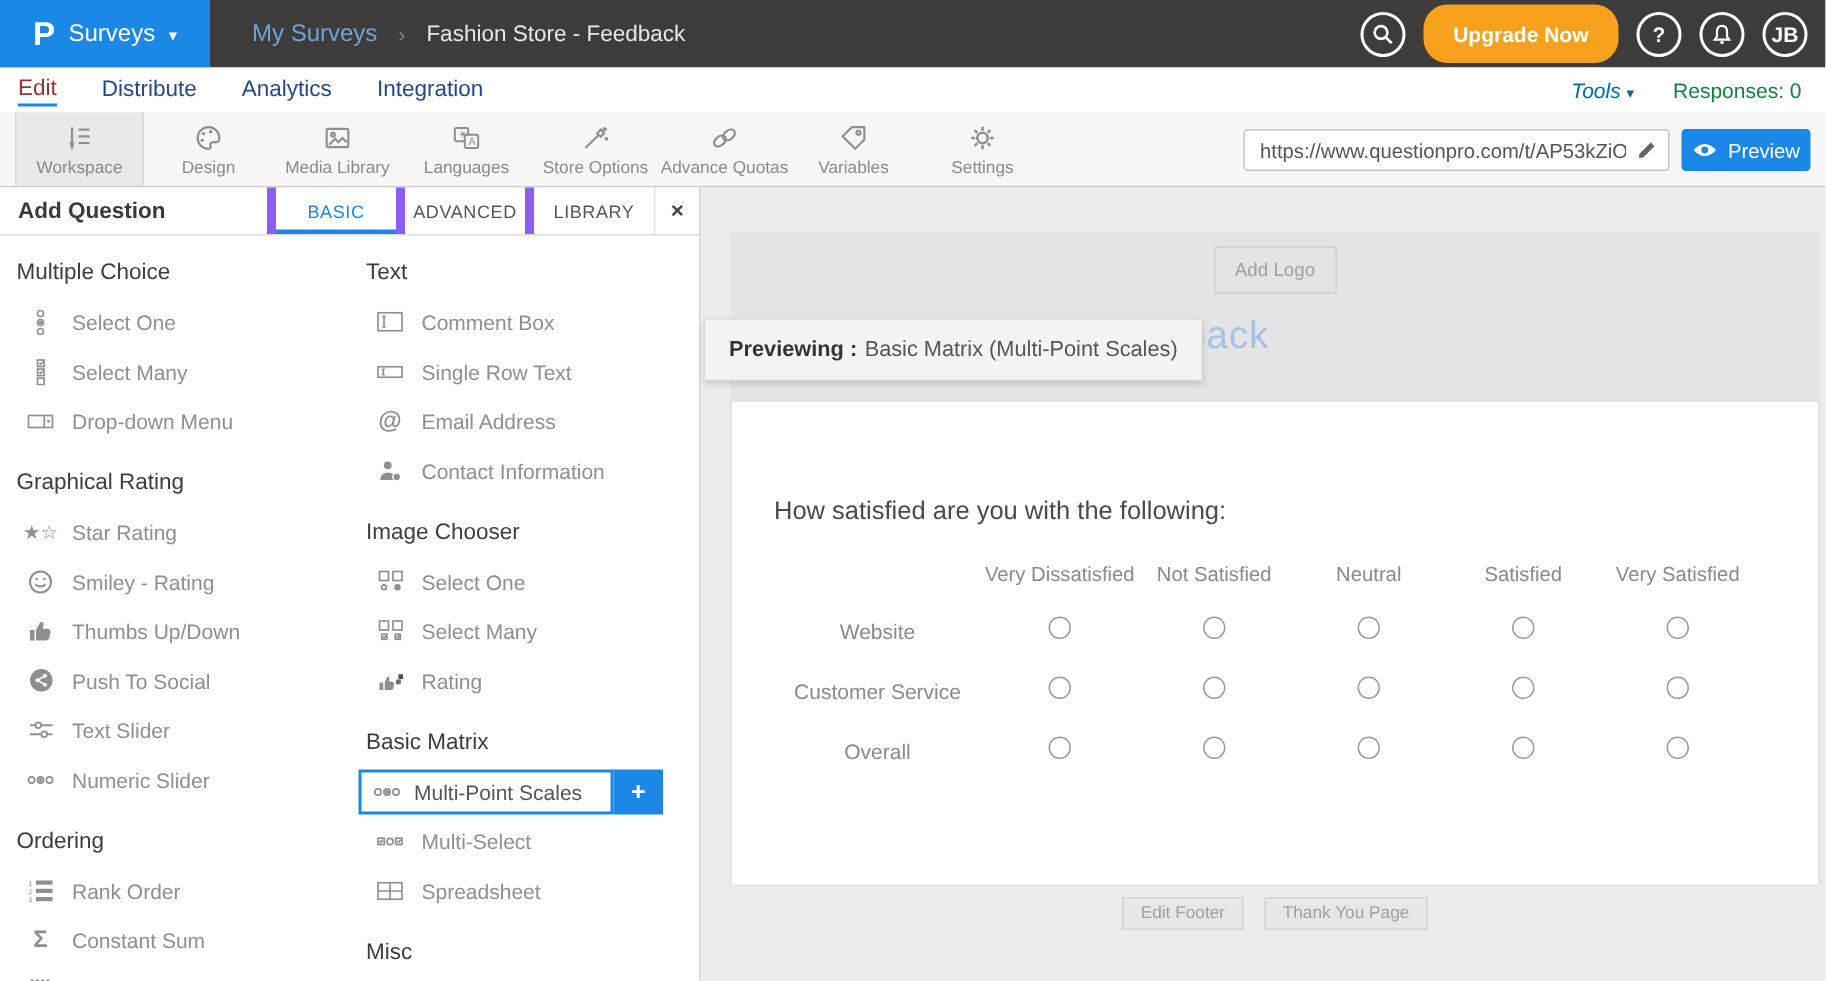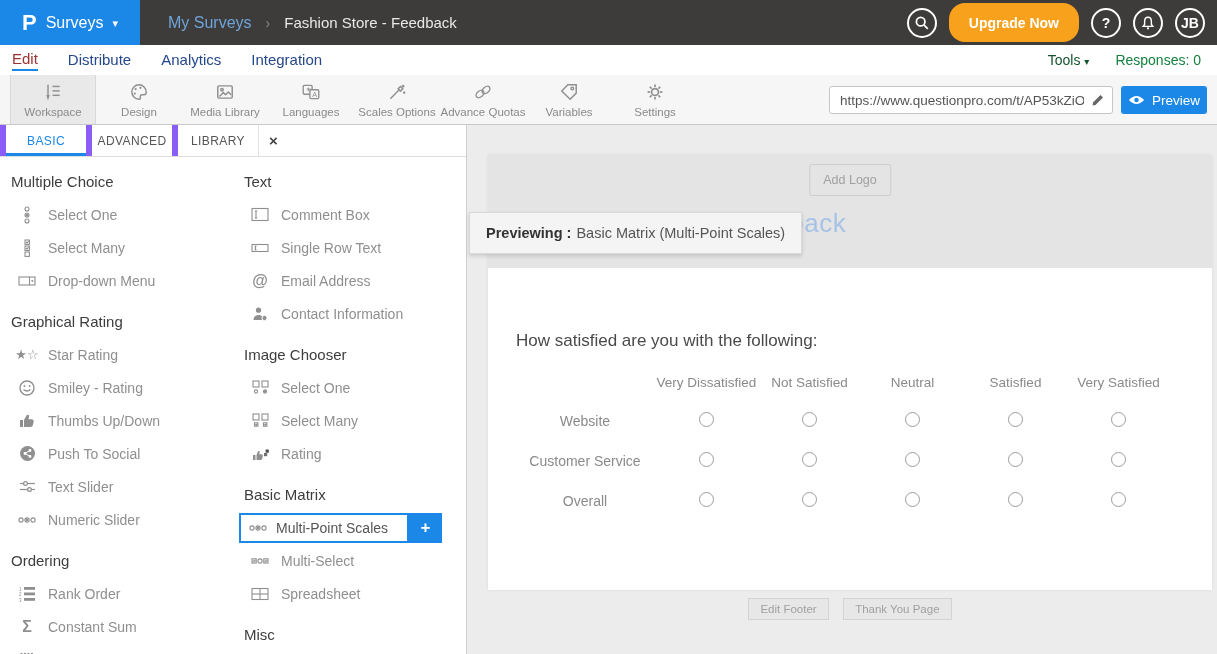"Tools ▾" .tools-link { color: #14532d -> #0369a1; font-style: none -> italic }
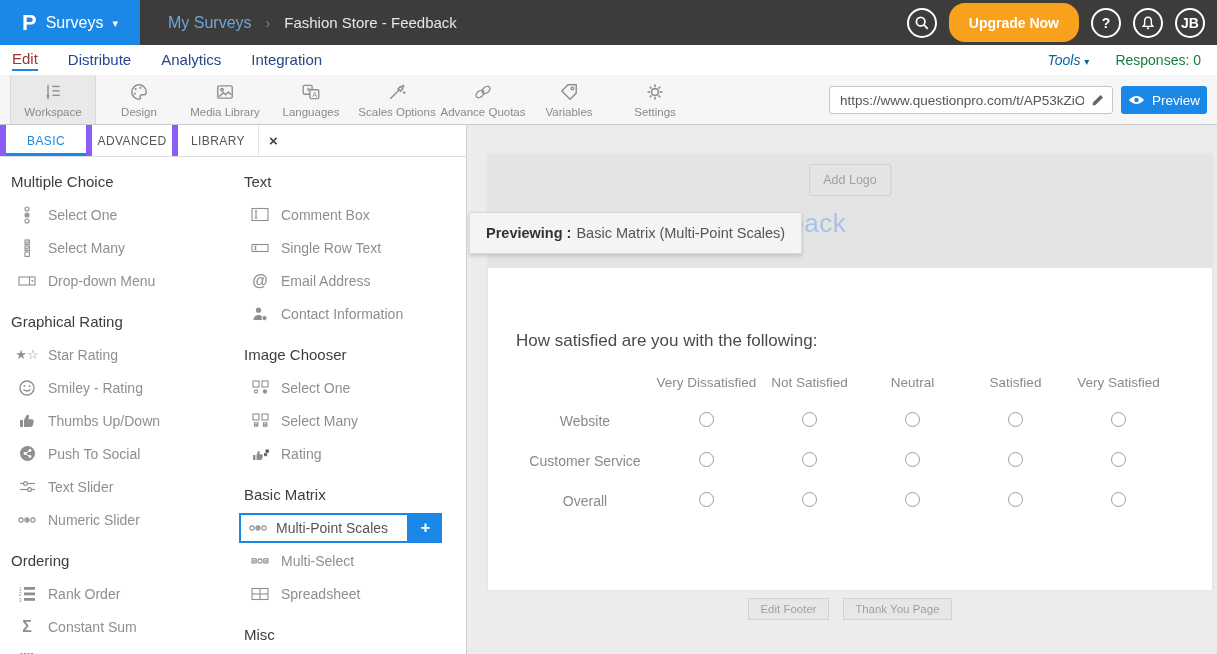"Scales Options" span.tool-label { text: Scales -> Store }
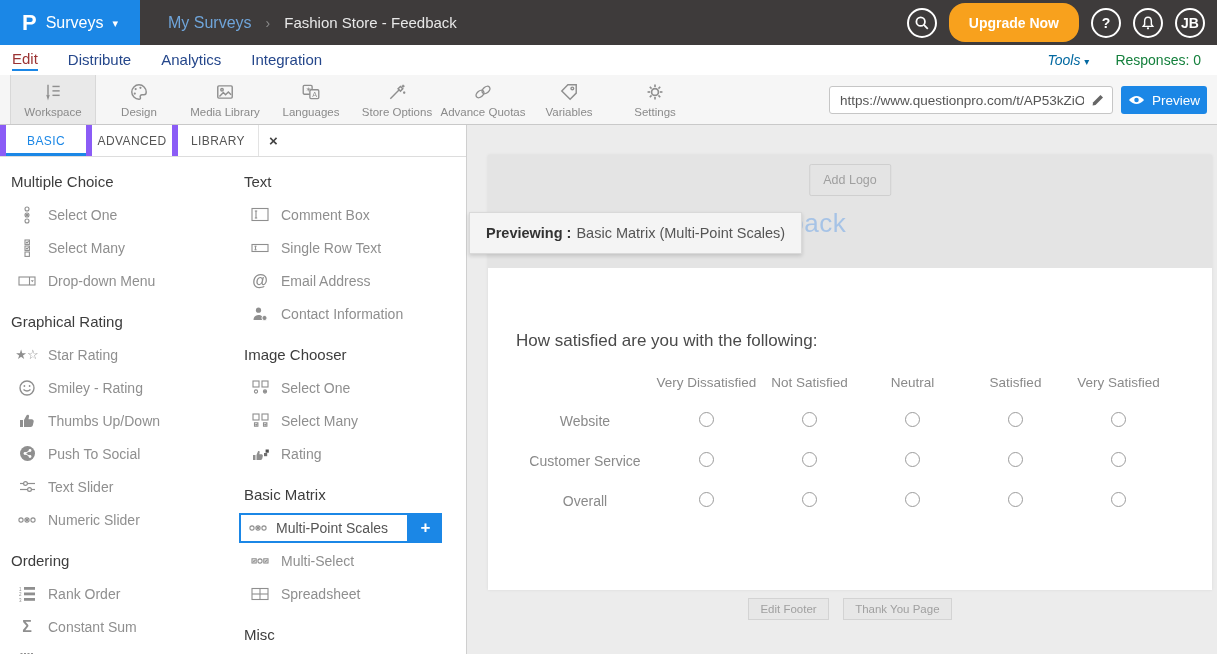"Add Question" span.panel-title { html: none -> <span>Add Question</span> }
